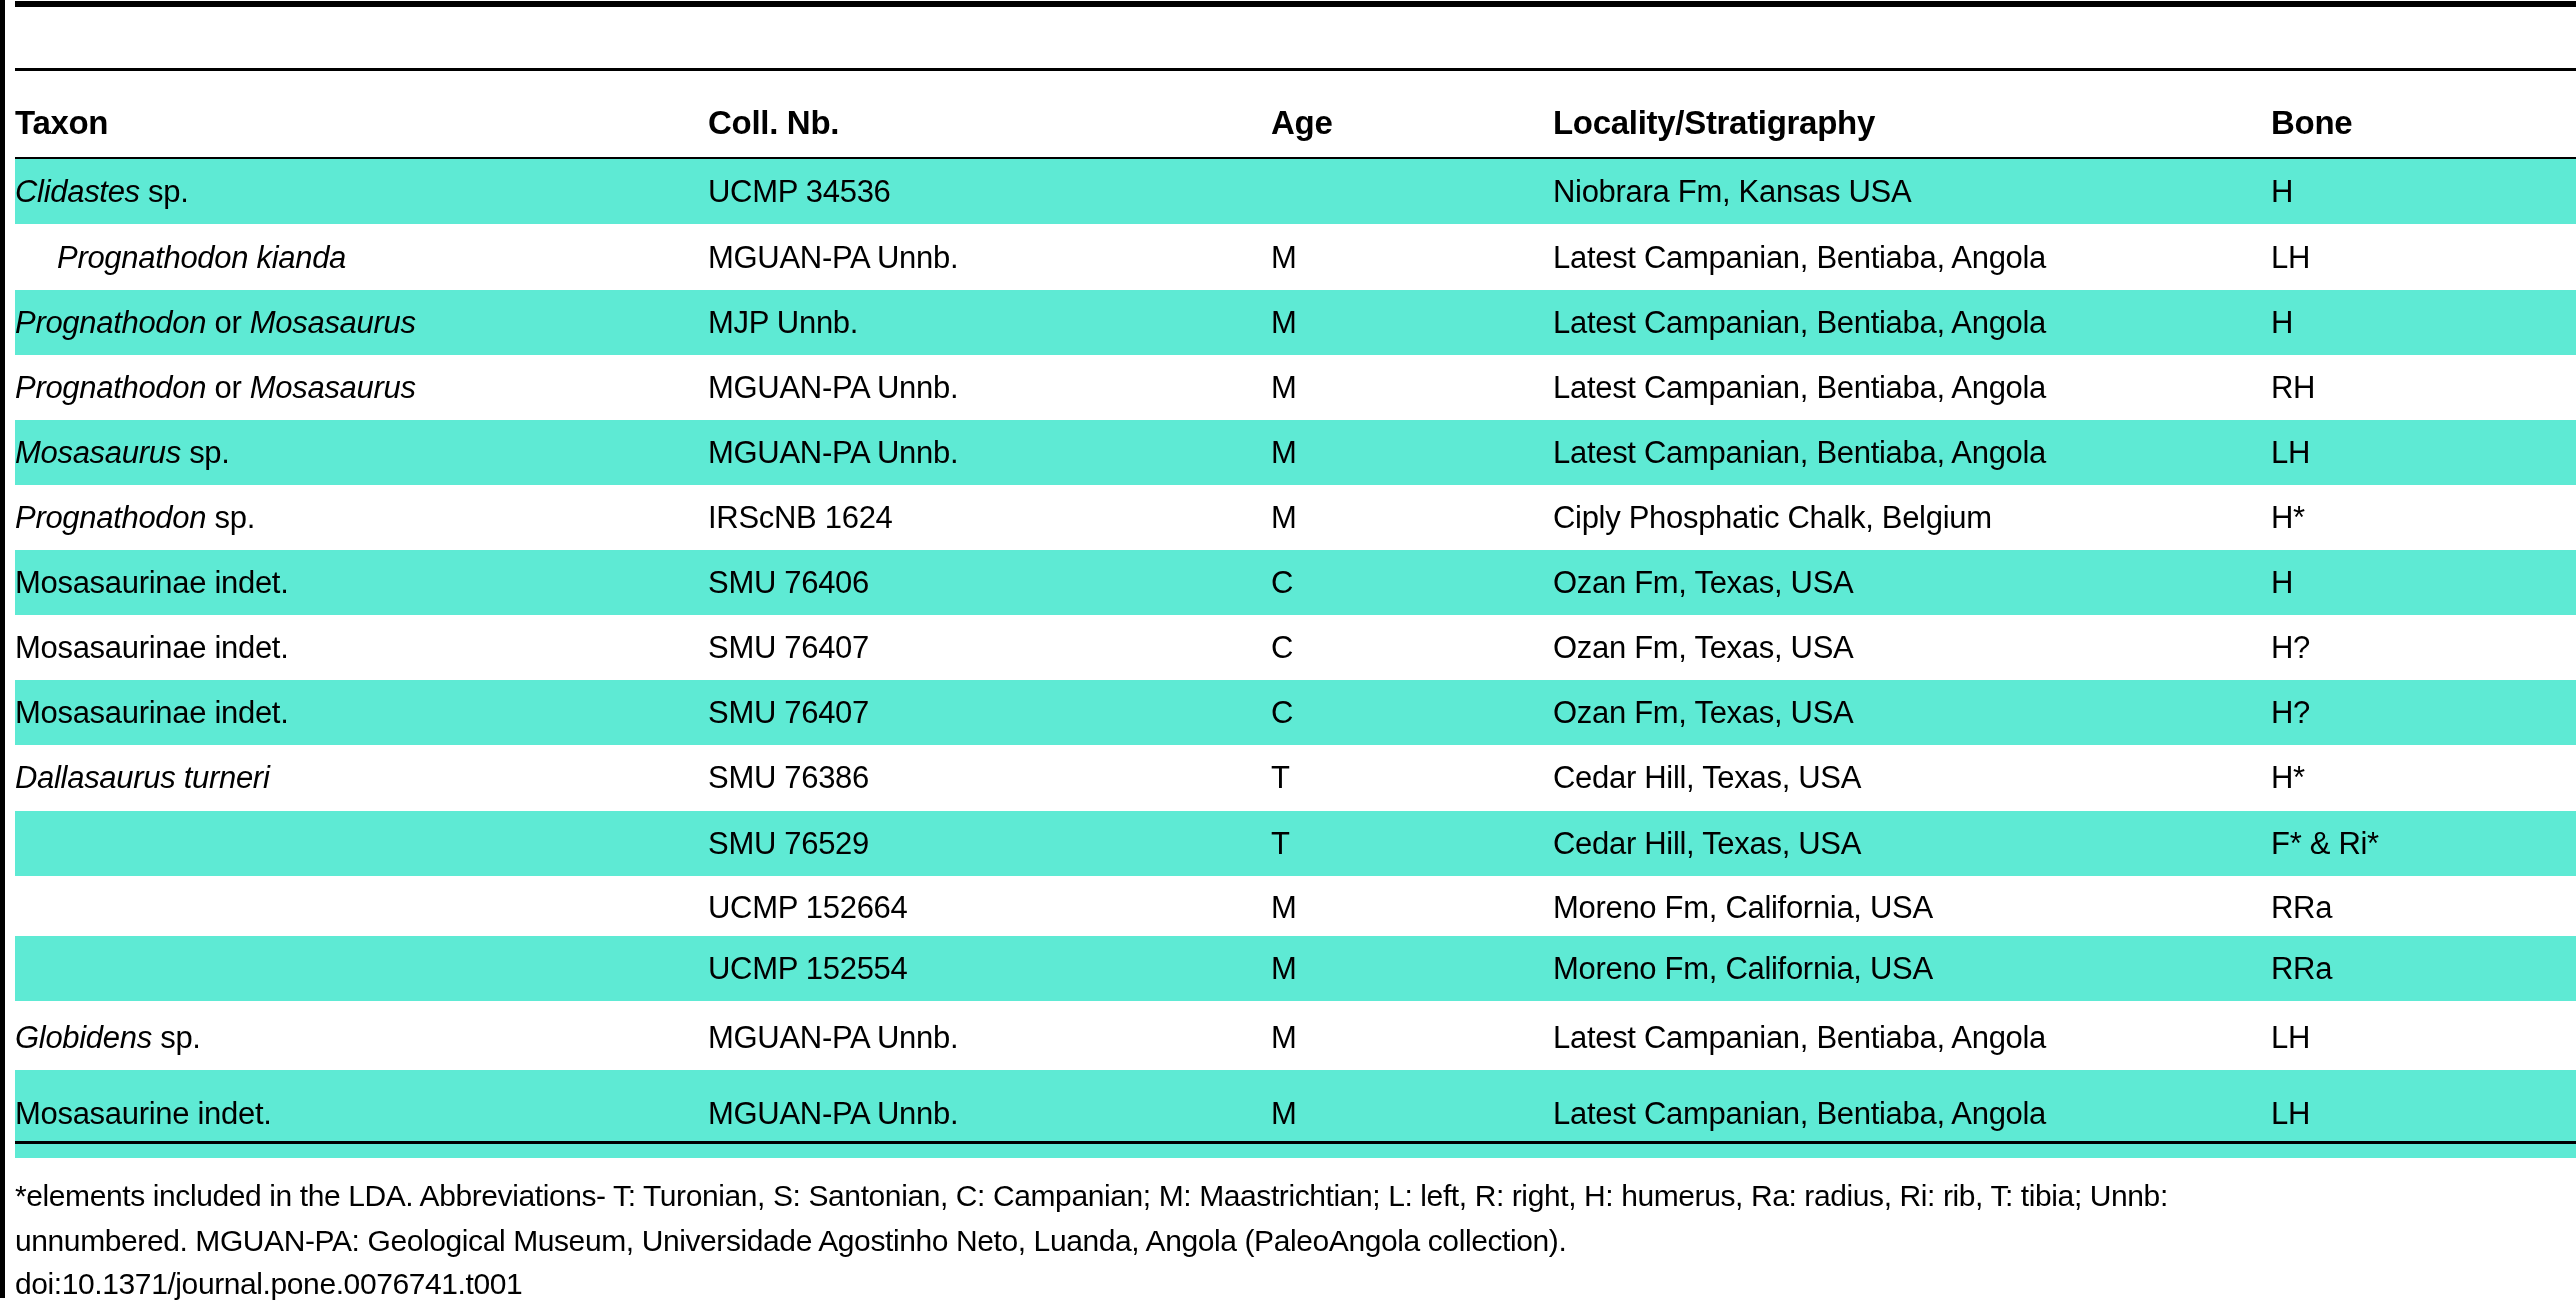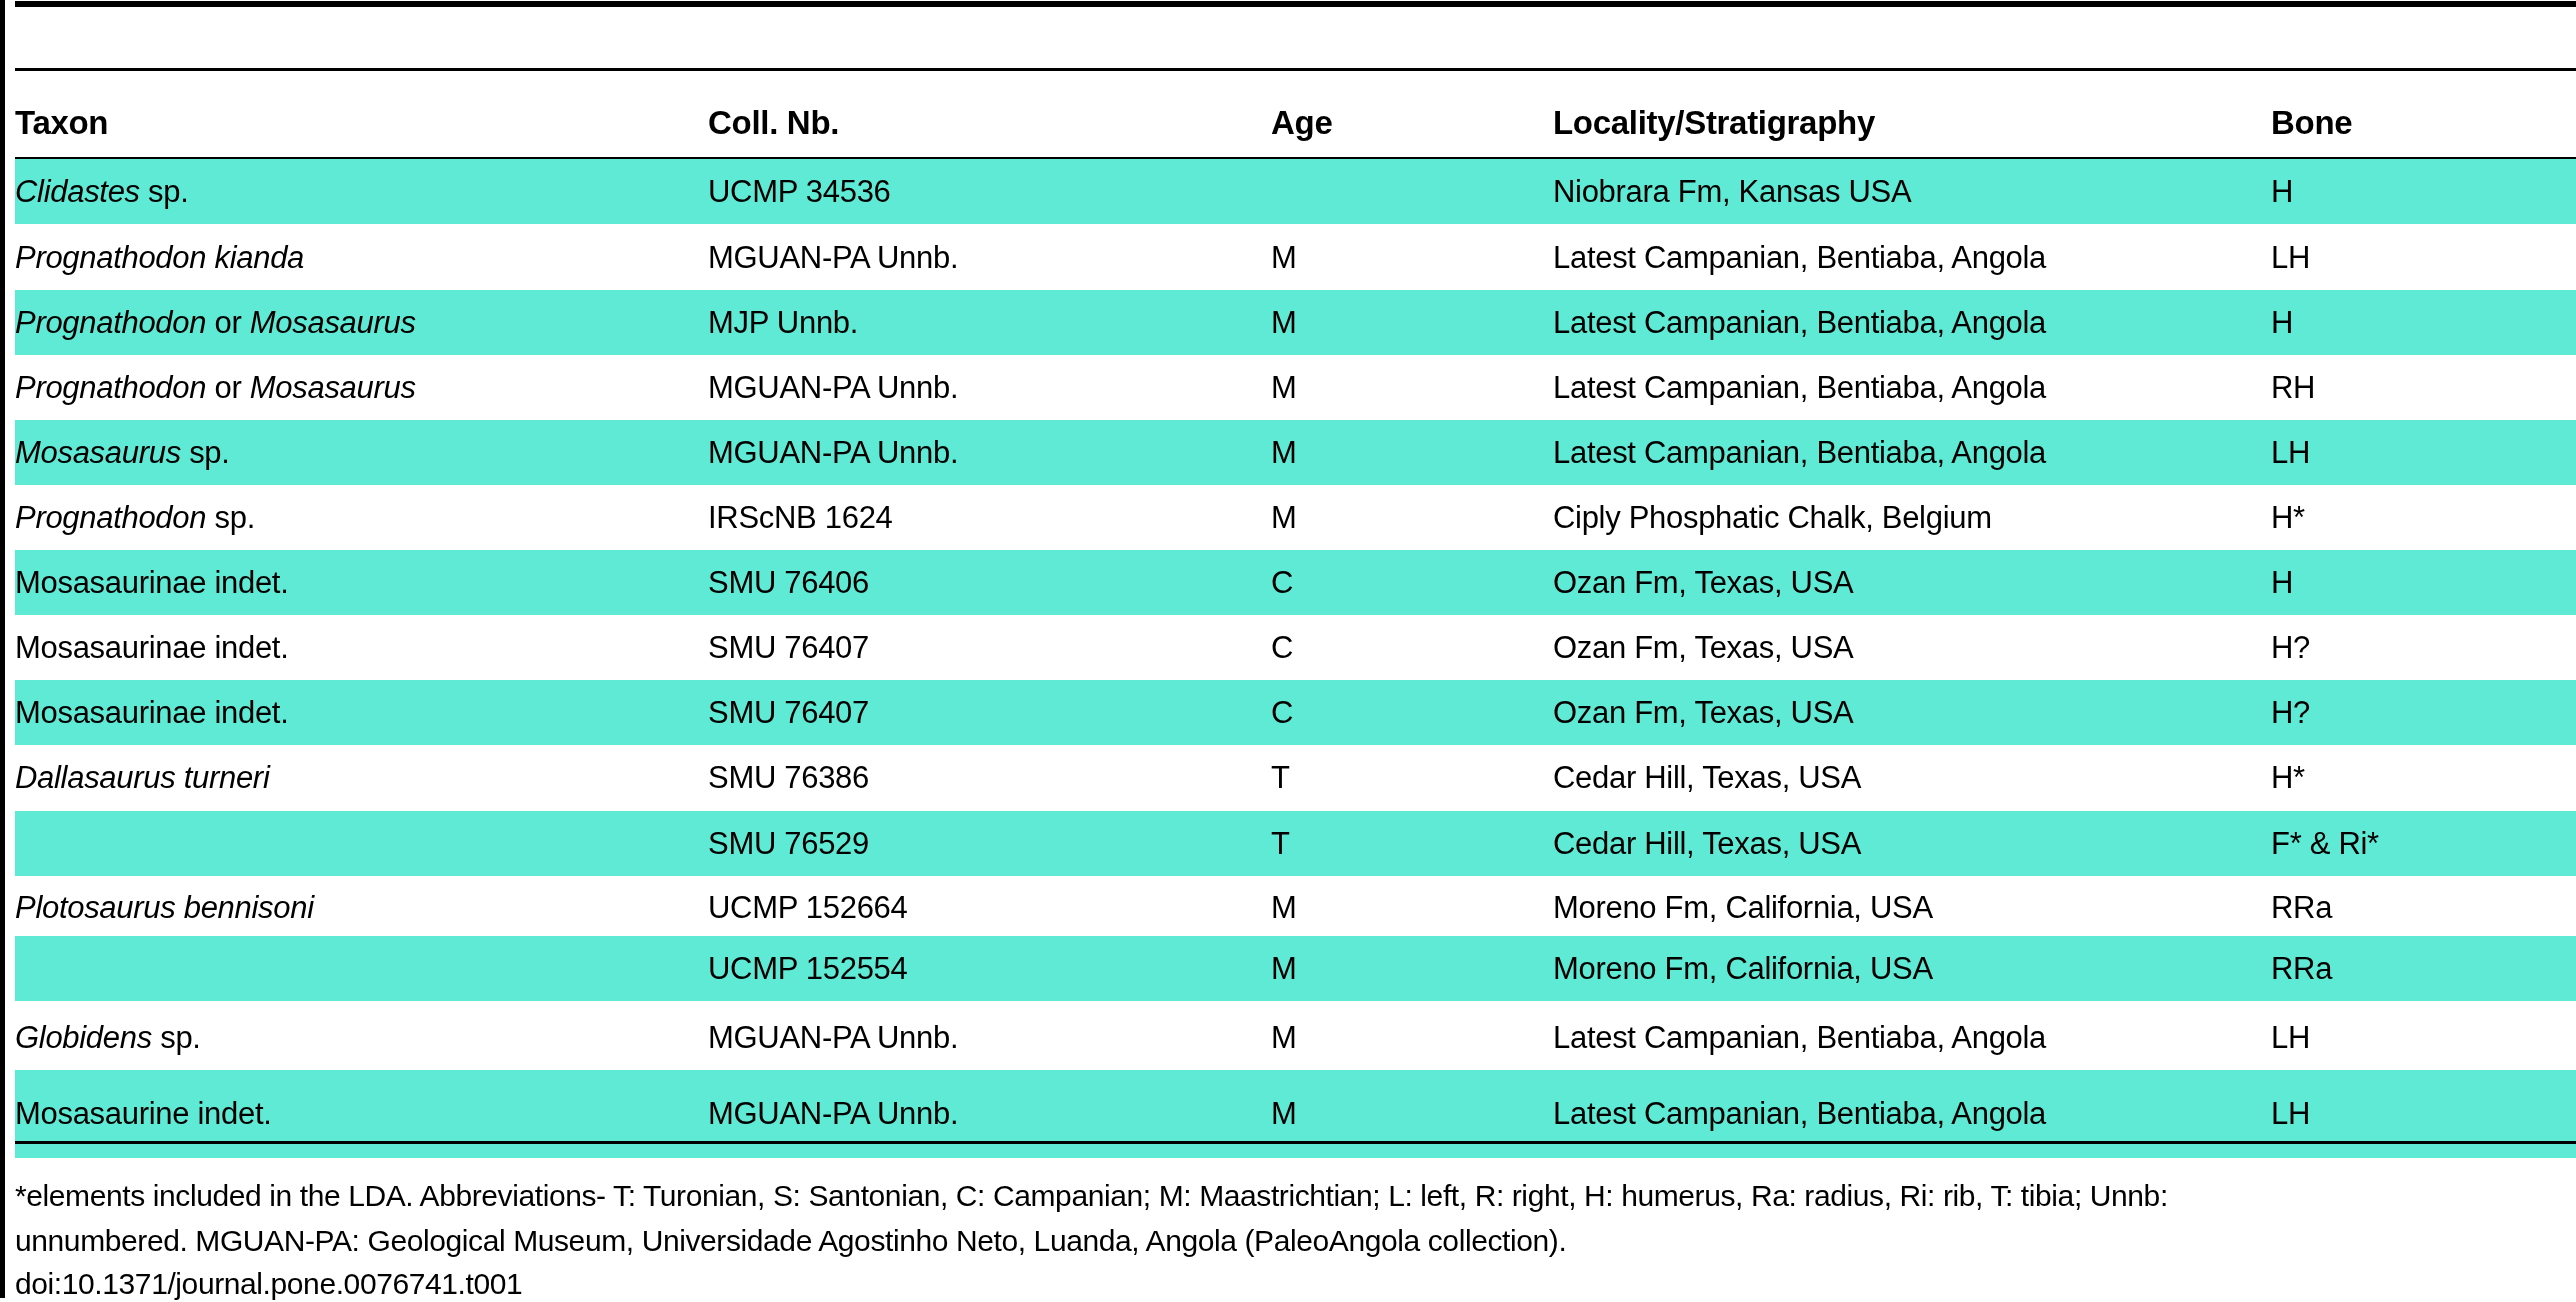"Prognathodon kianda" span.it { margin-left: none -> 42px }
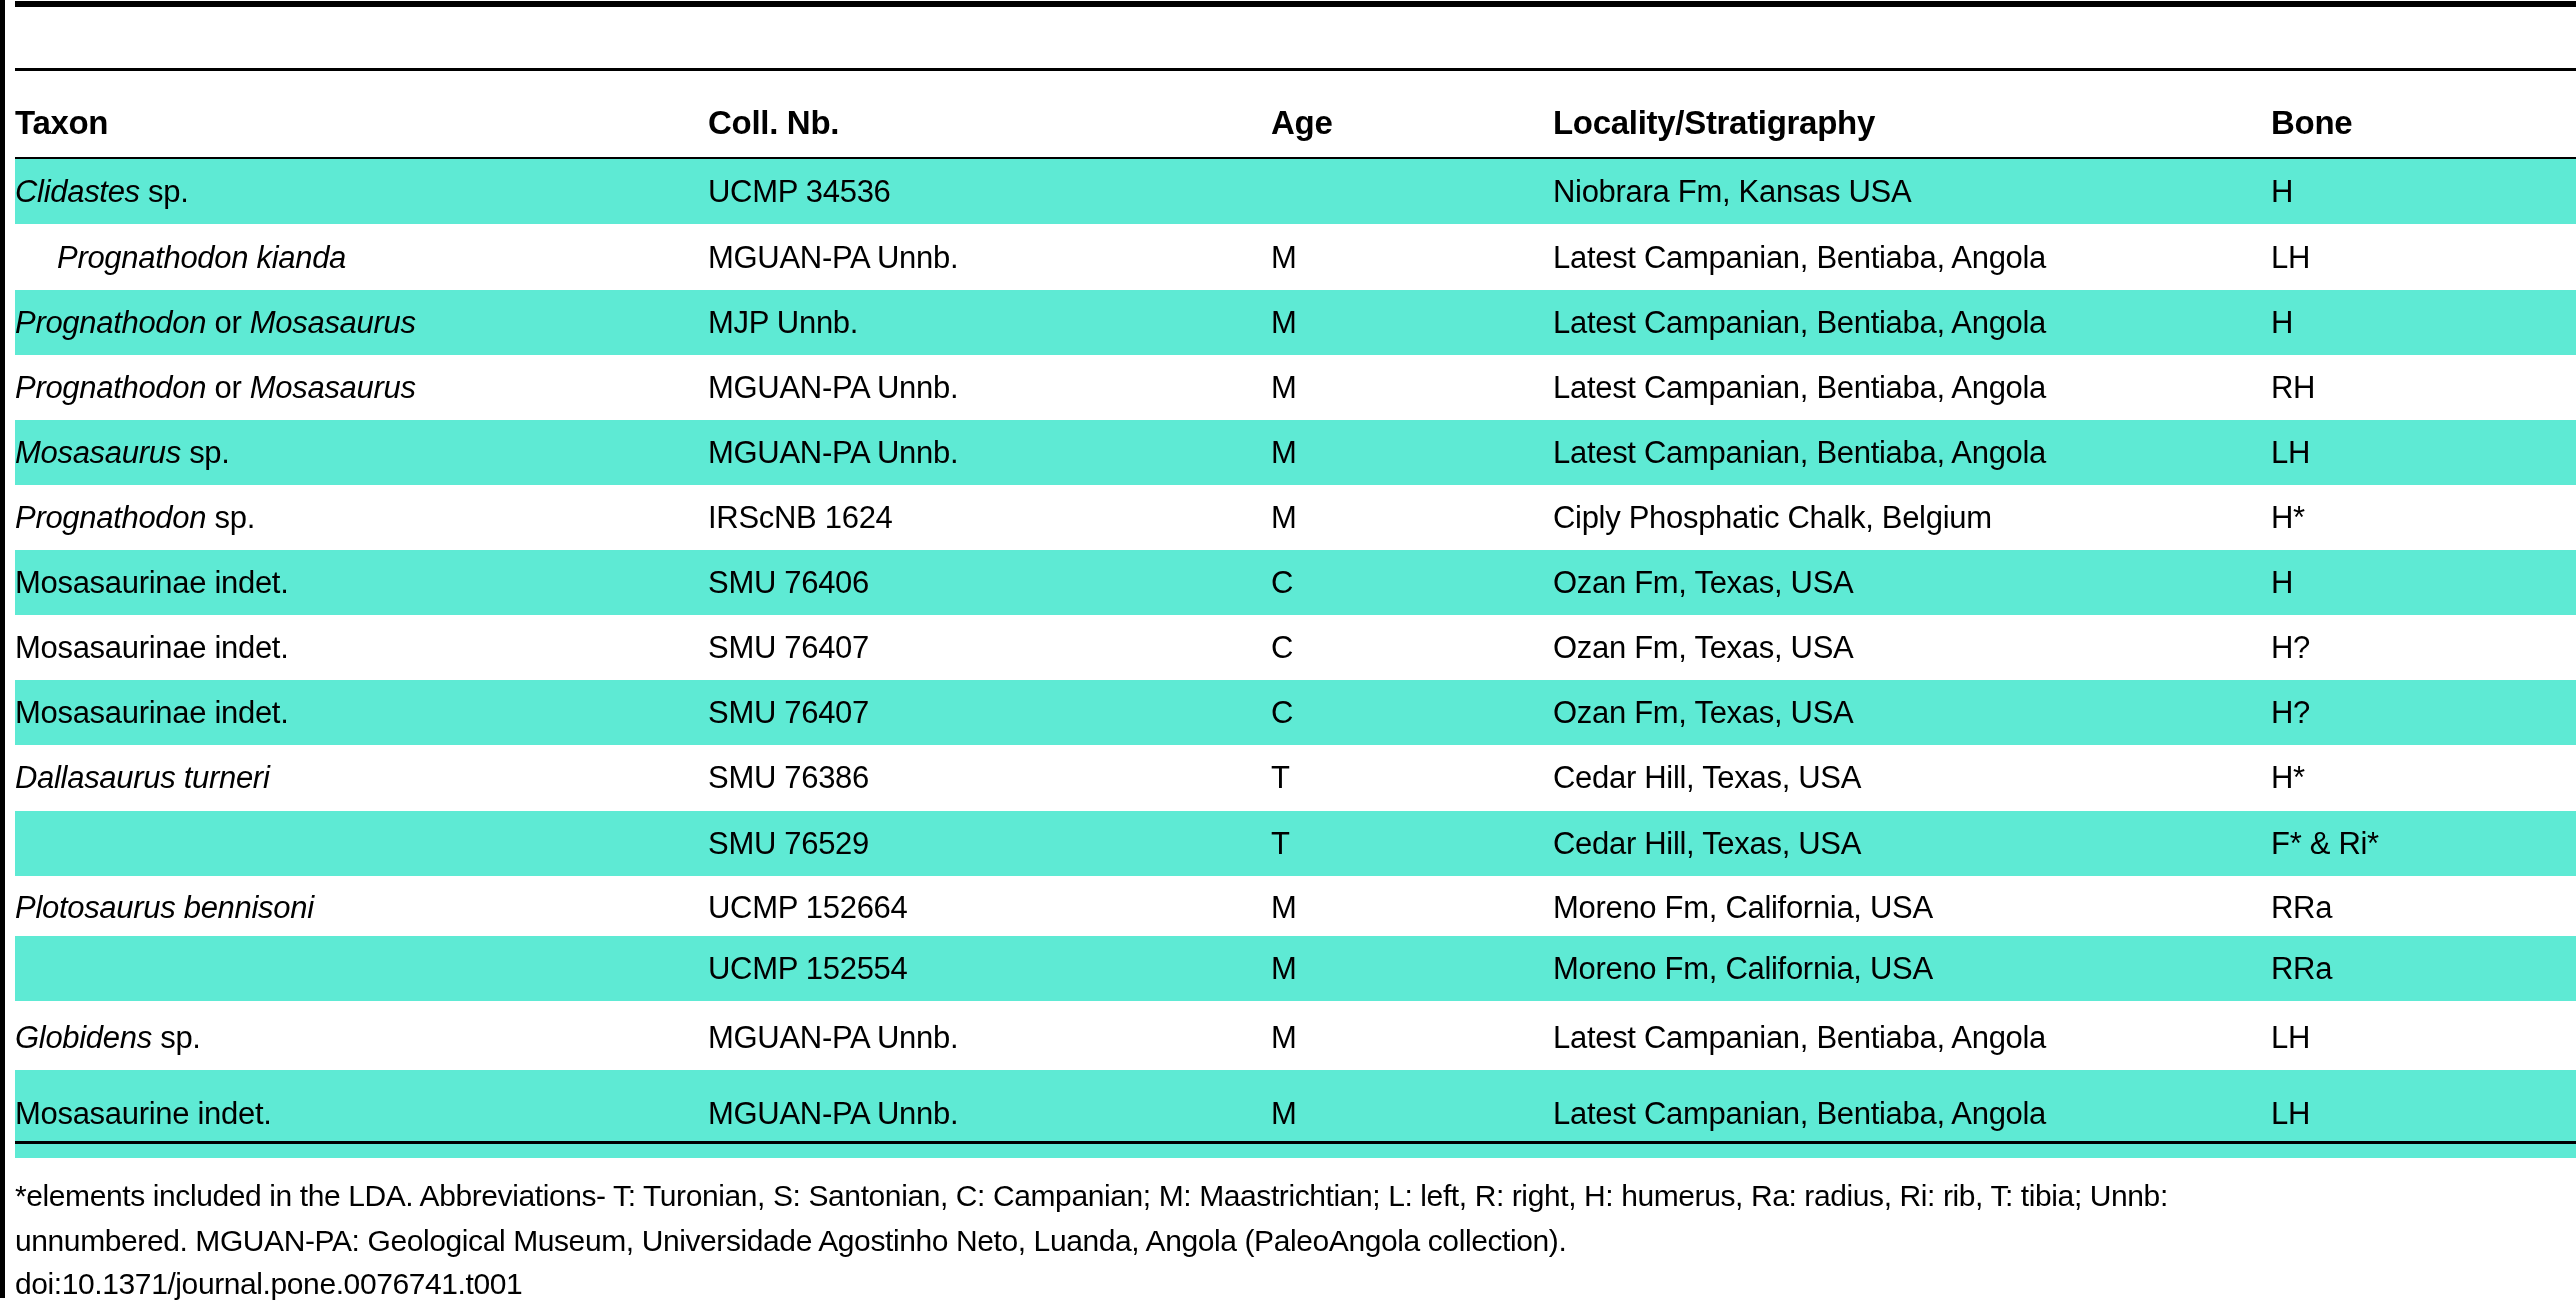"Plotosaurus bennisoni" div.cell { html: <div> <span>Plotosaurus bennisoni</span> </div> -> none }
